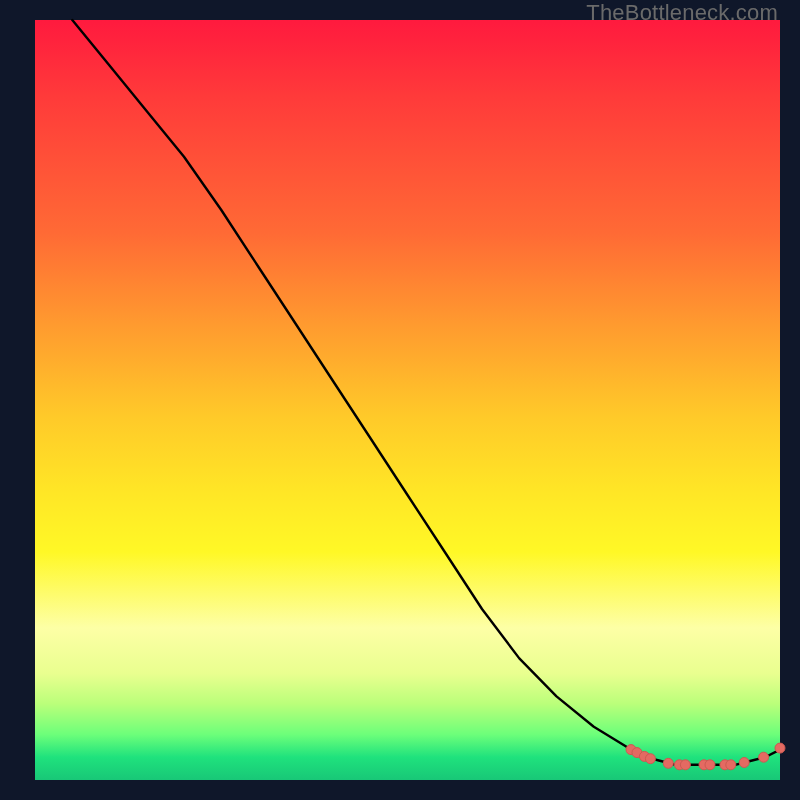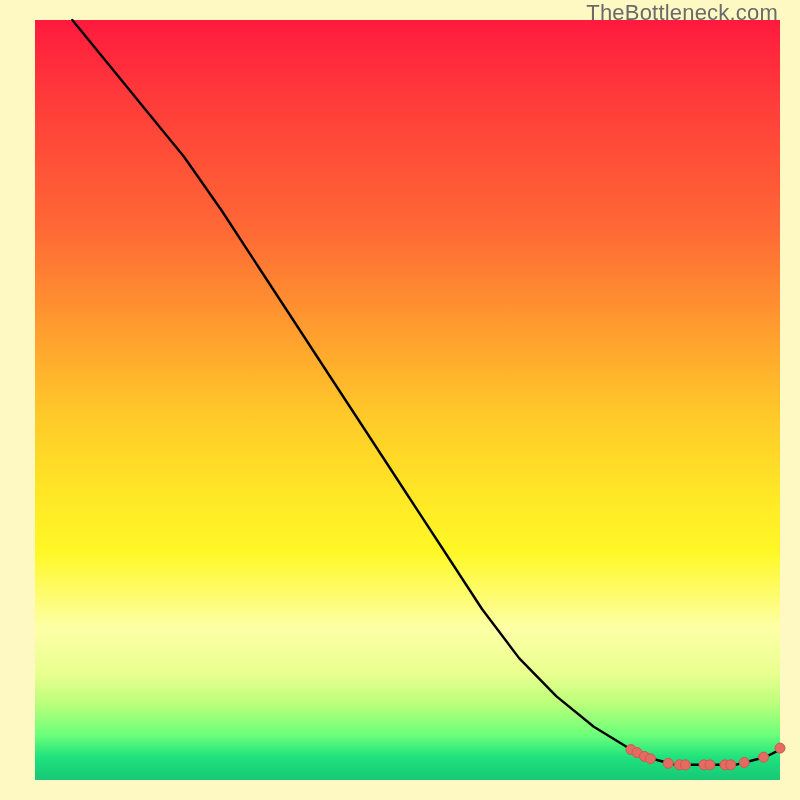"TheBottleneck.com" .frame { background: #fef9c3 -> #0f172a }
